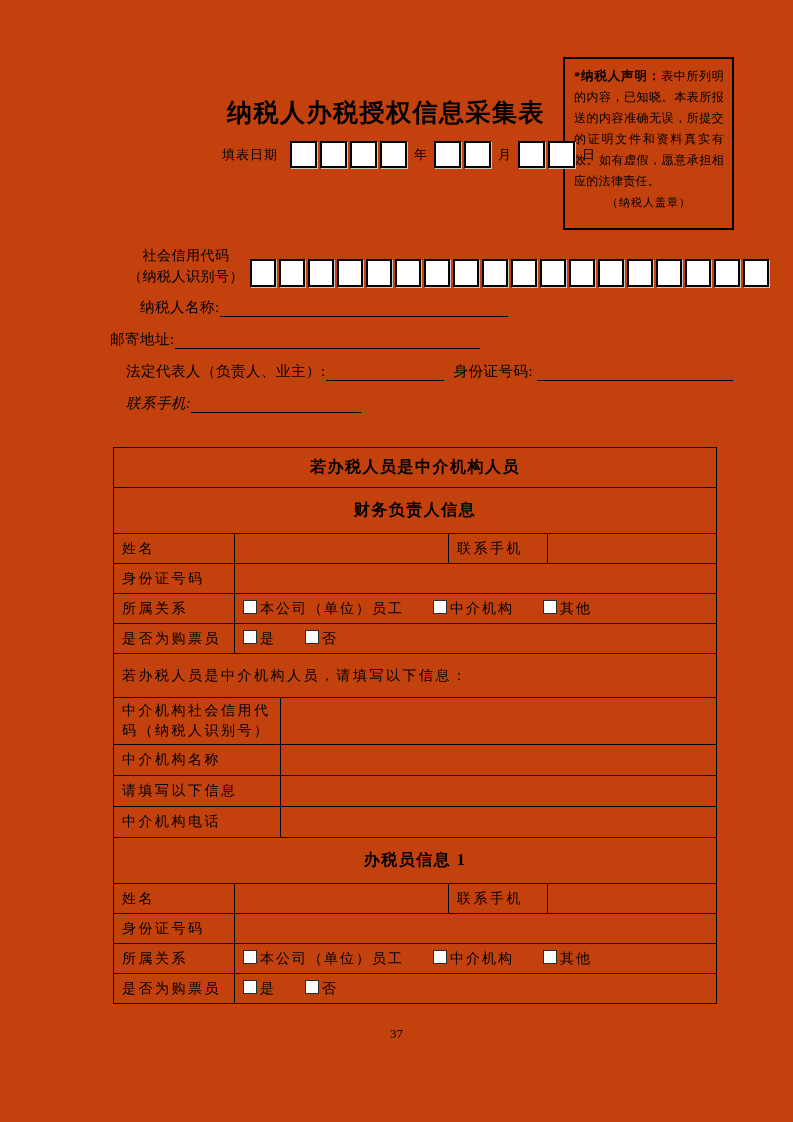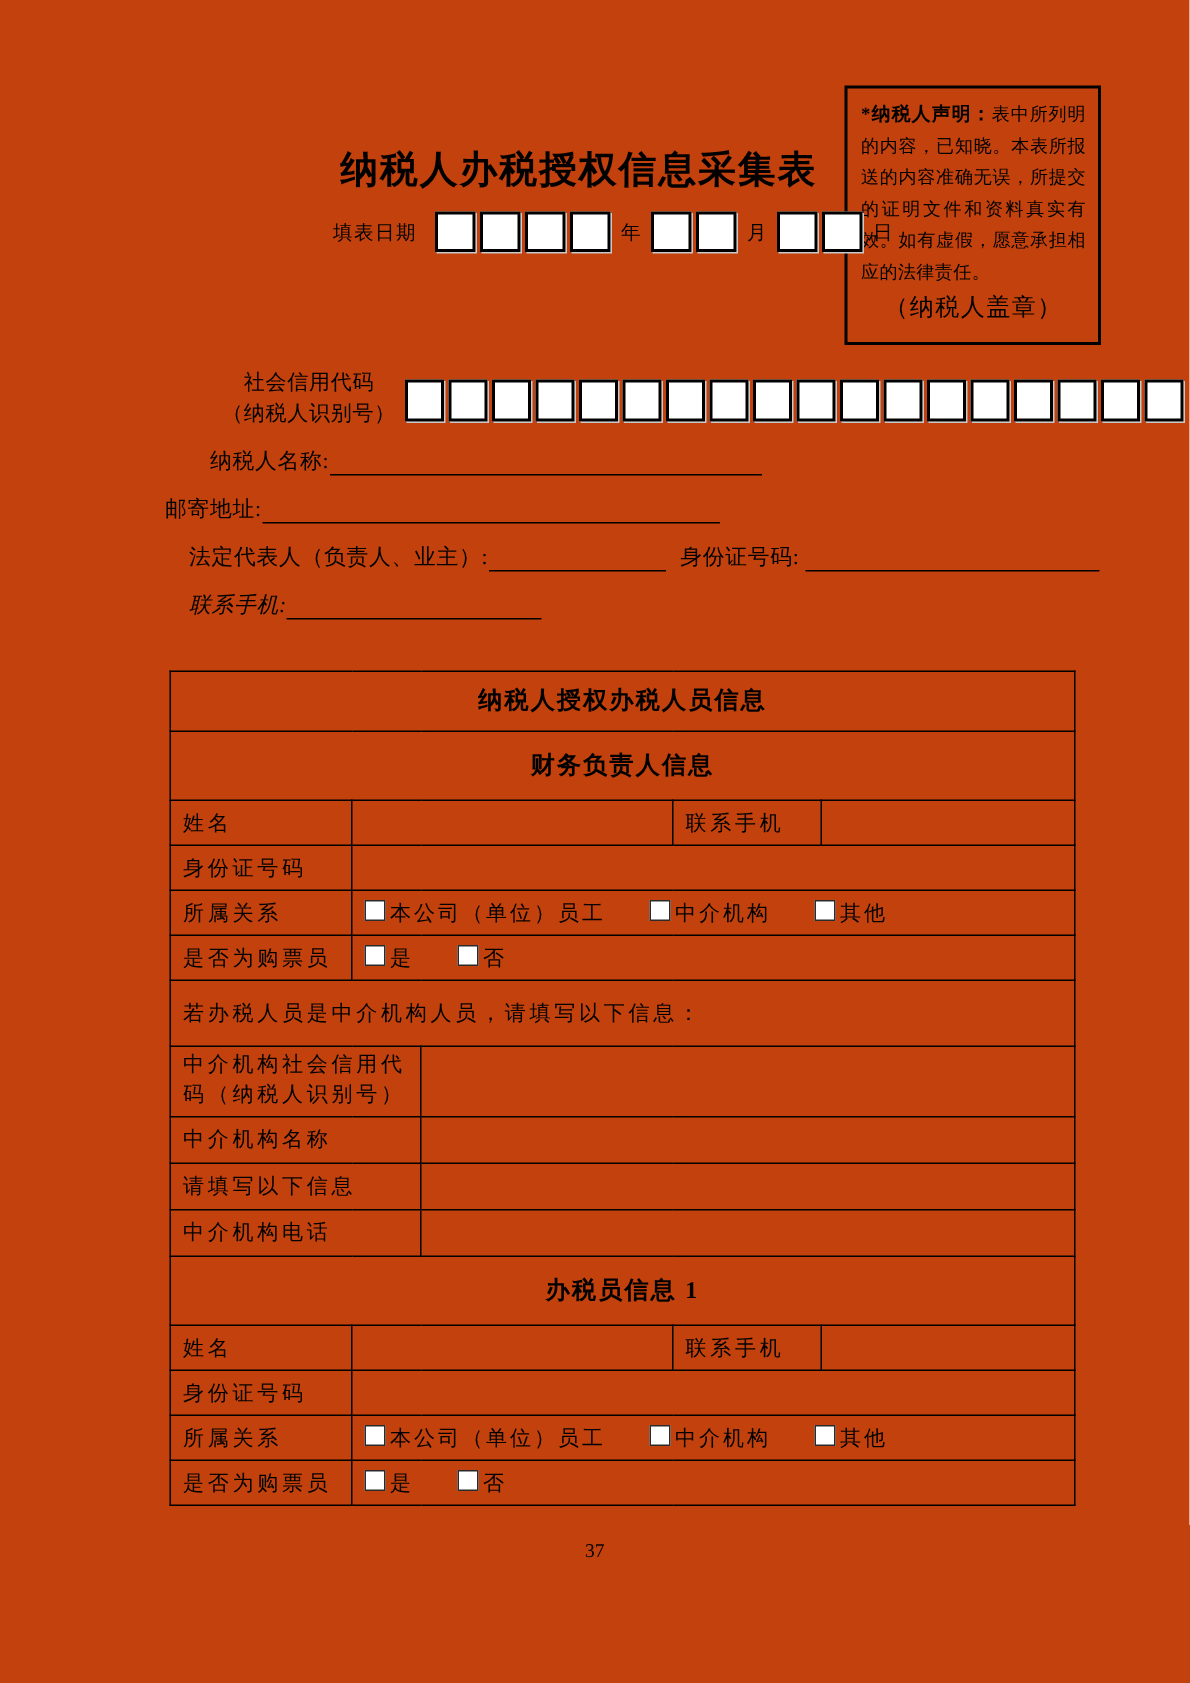"（纳税人盖章）" .decl-seal { font-size: 16px -> 11px }
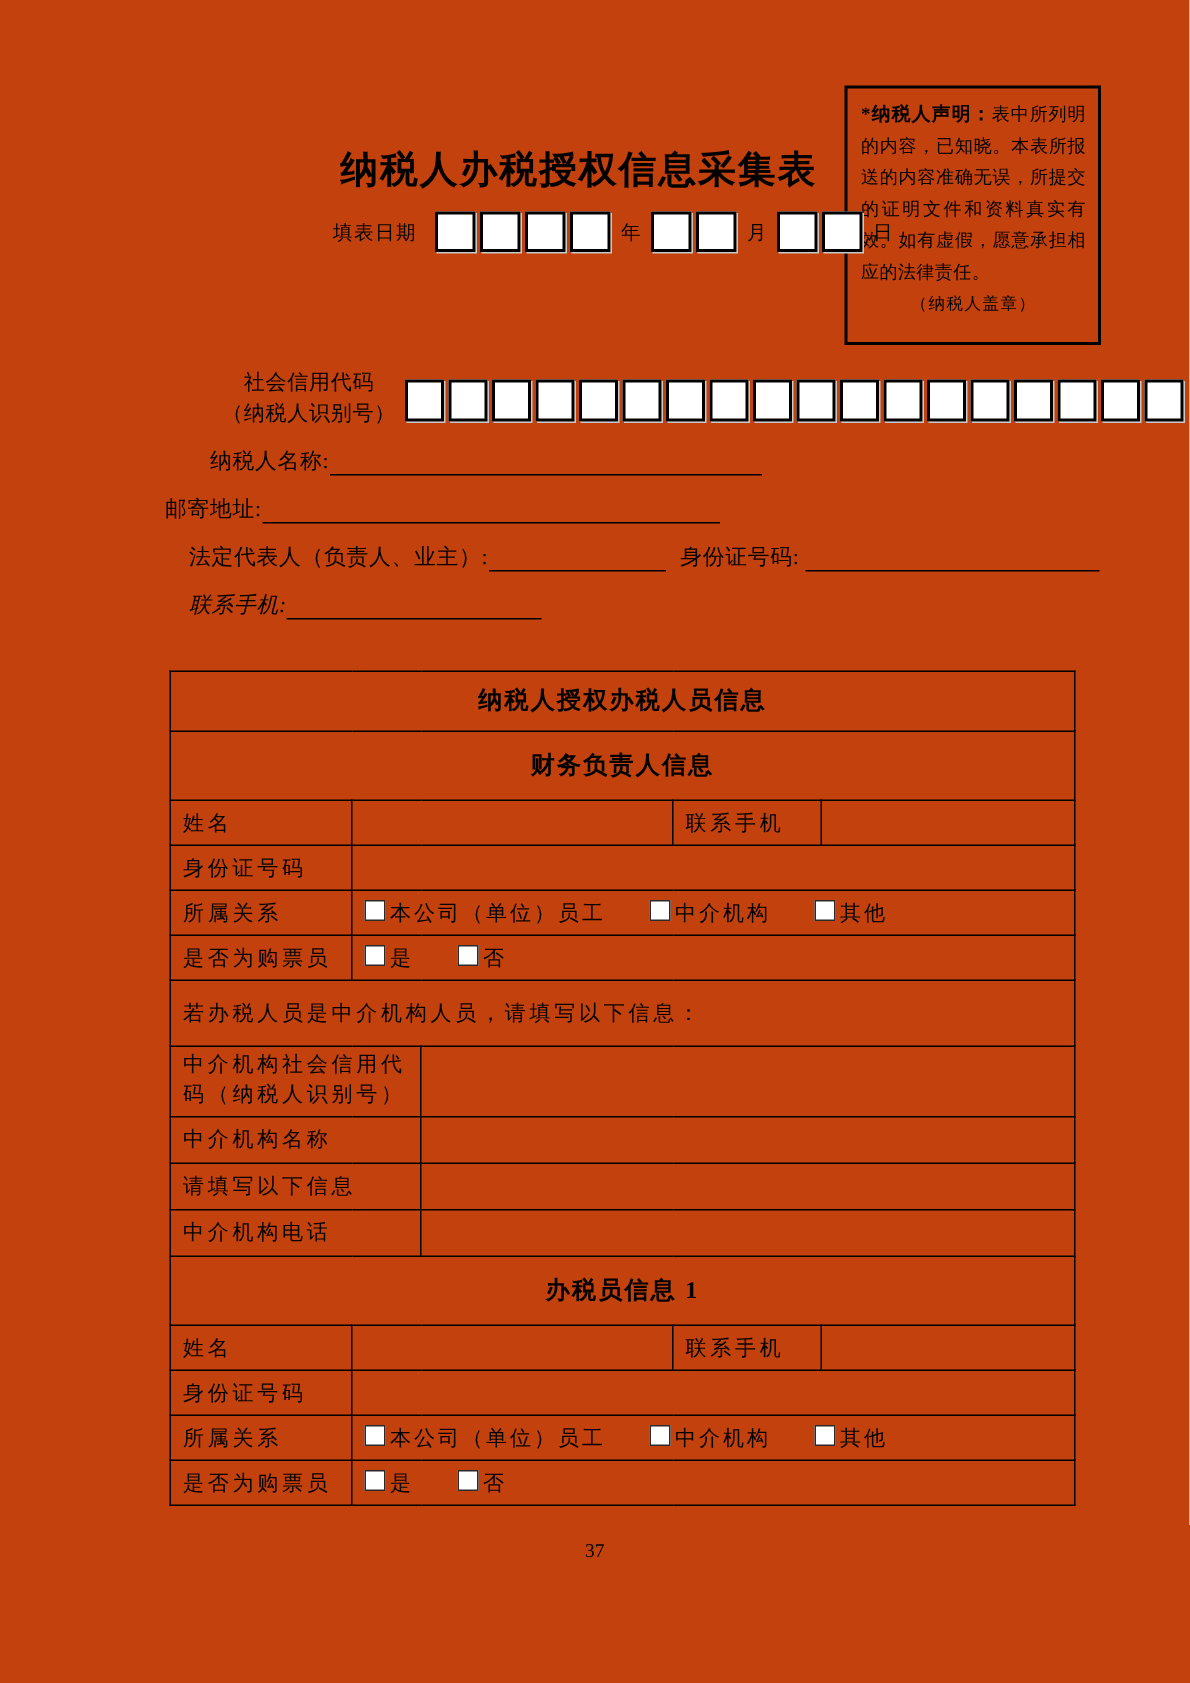"社会信用代码" .code-row { align-items: center -> flex-end; margin-left: 20px -> none }
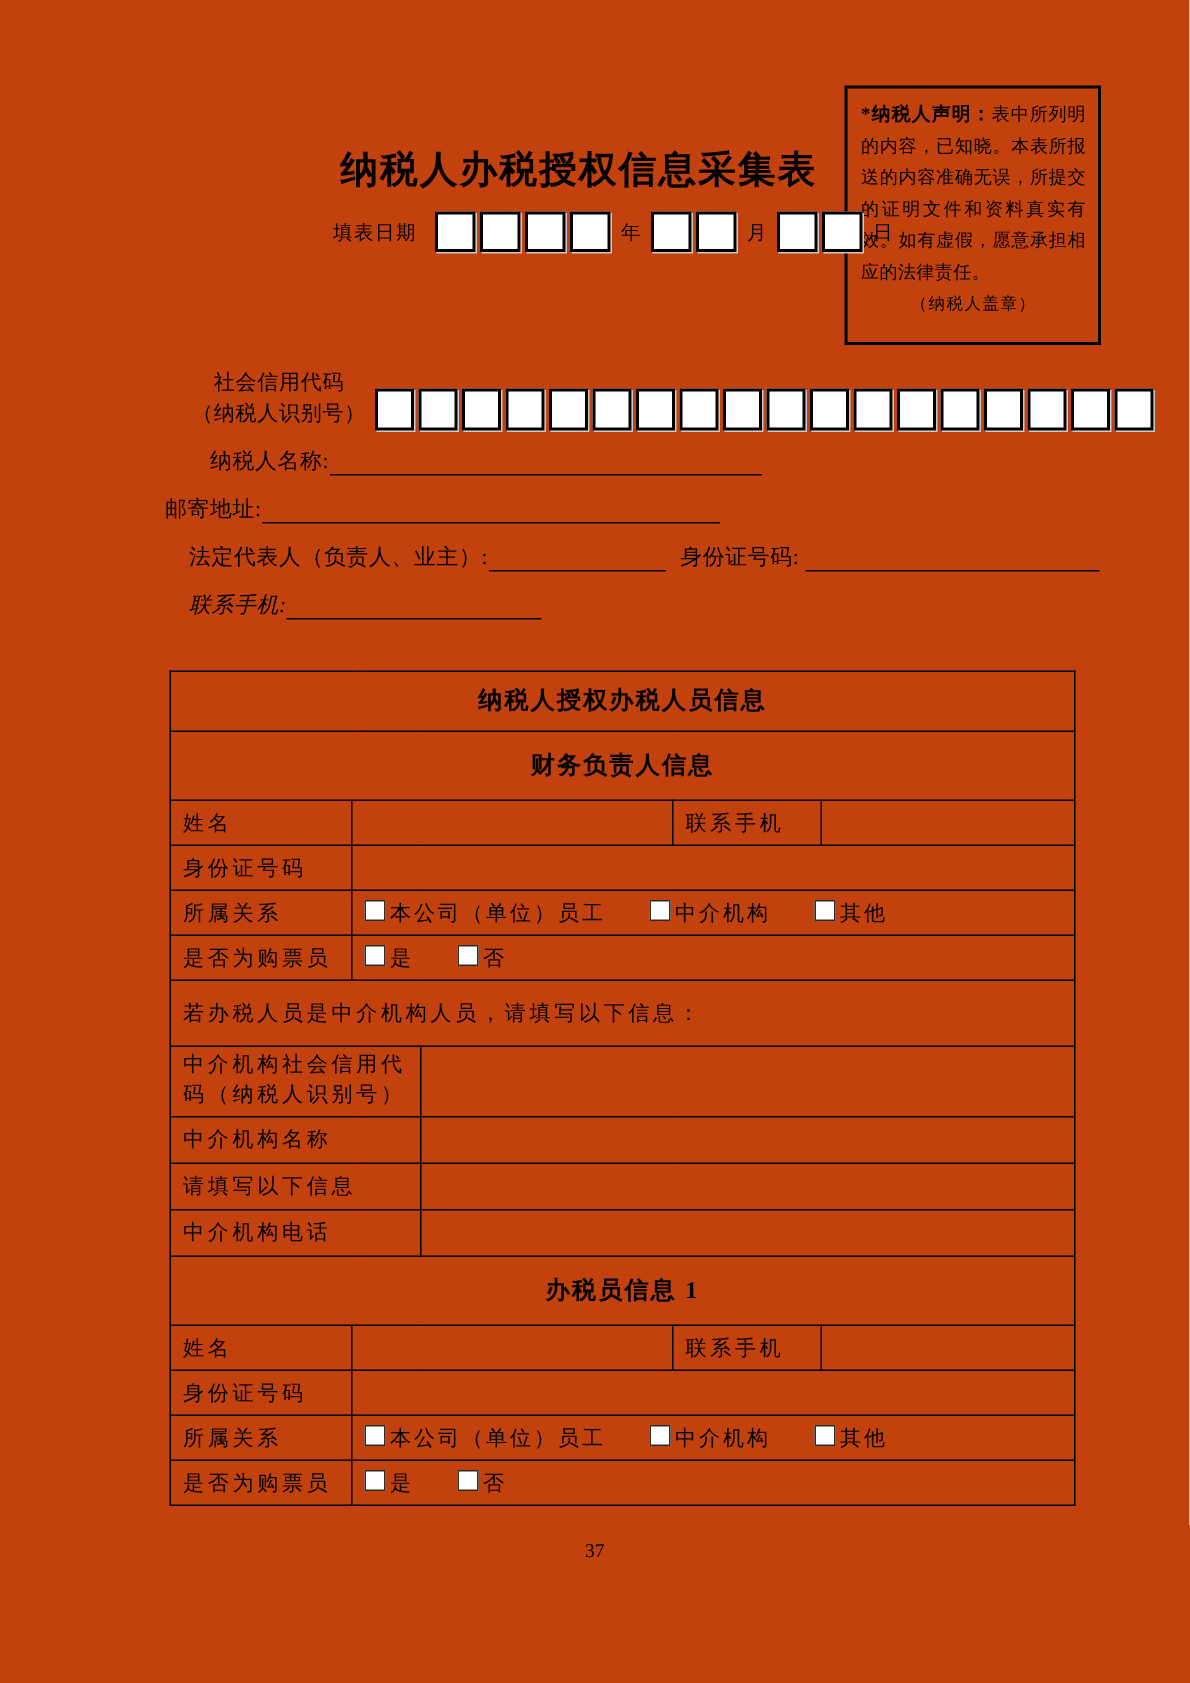"纳税人授权办税人员信息" td { text: 纳税人授权办税人员信息 -> 若办税人员是中介机构人员 }
